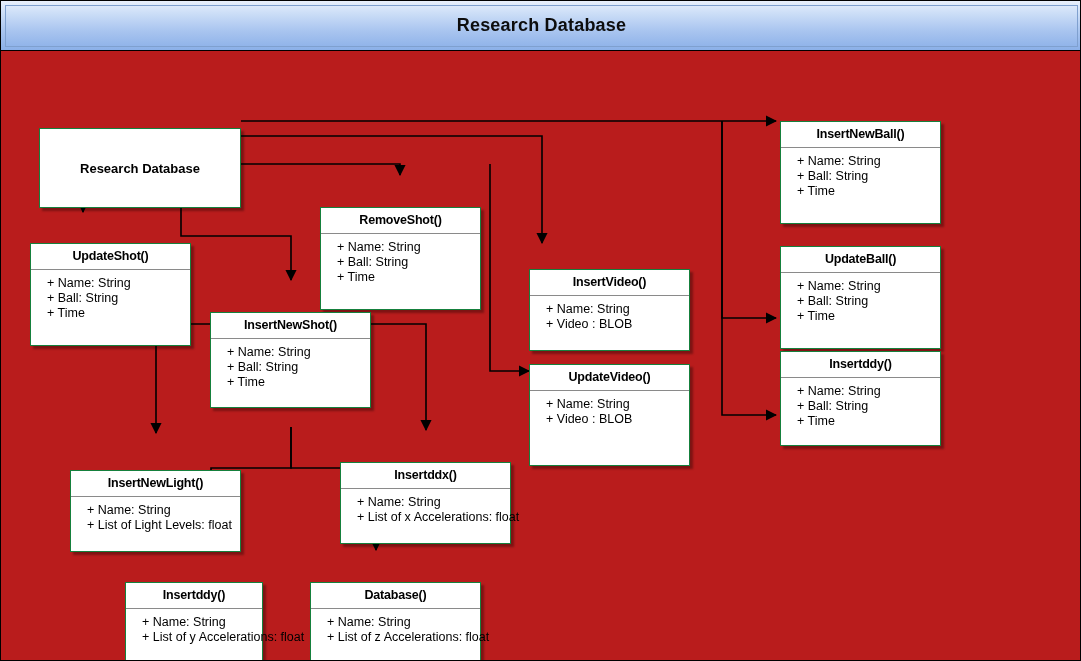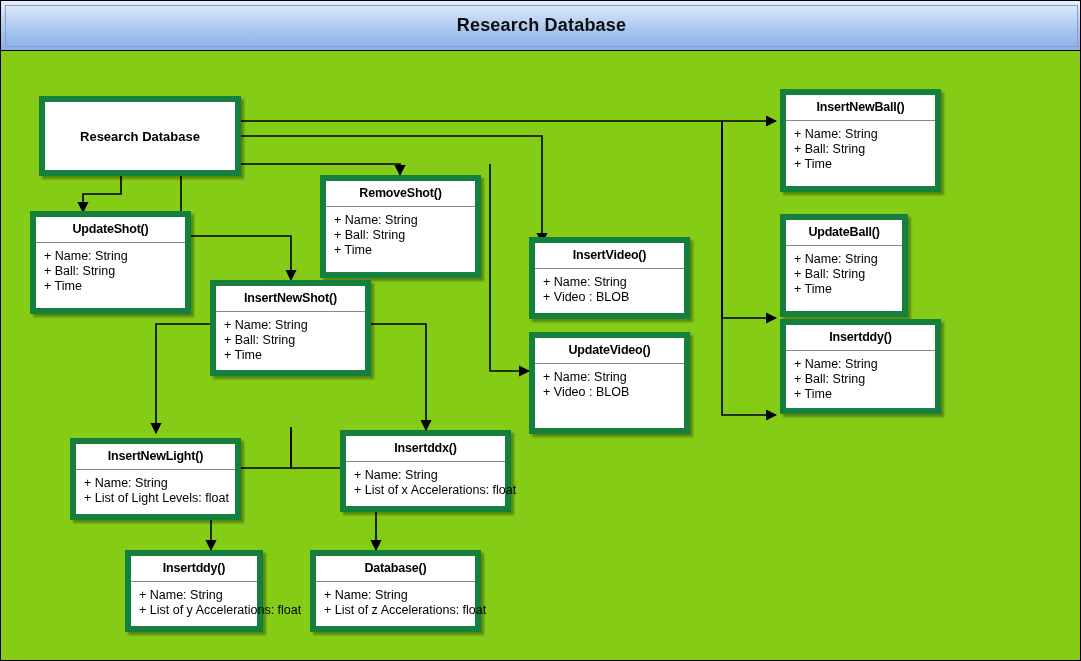"Research Database" #app { background: #84cc16 -> #b91c1c }
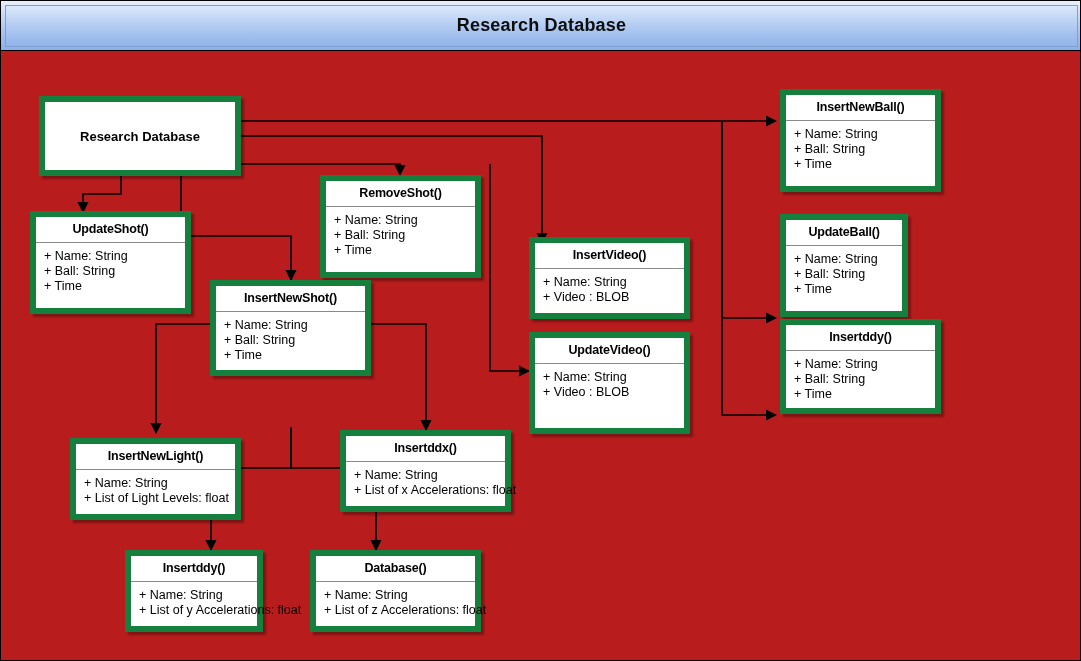"InsertNewBall()" .uml { border: 6px solid #15803d -> 1px solid #15803d; margin-top: none -> 32px }
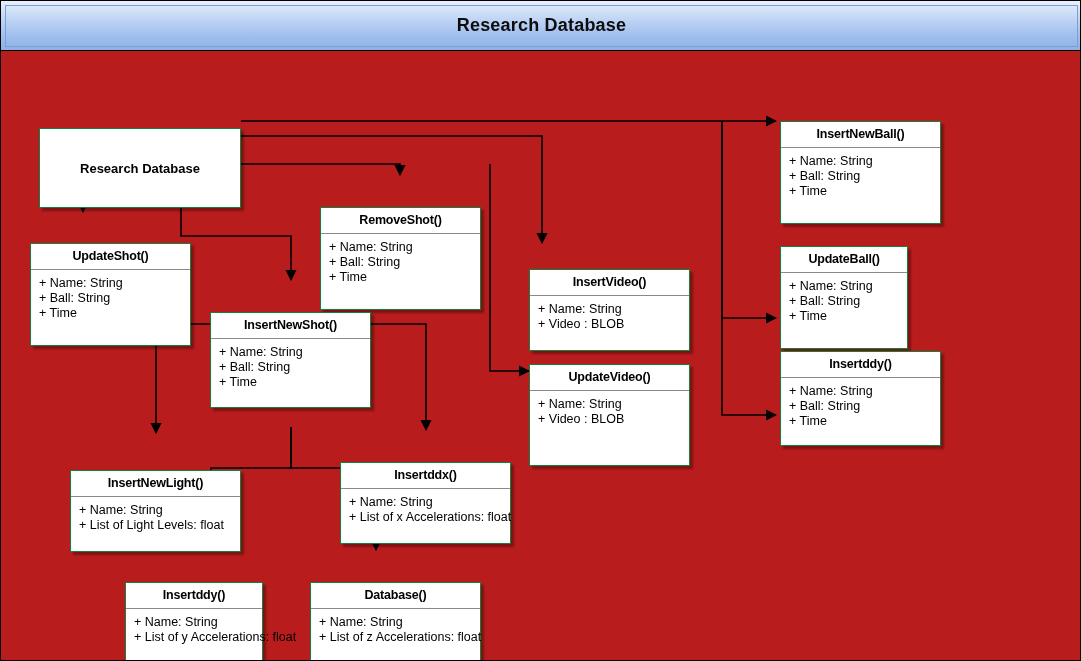"+ Name: String" .uml .body { padding: 6px 0 0 8px -> 6px 0 0 16px }
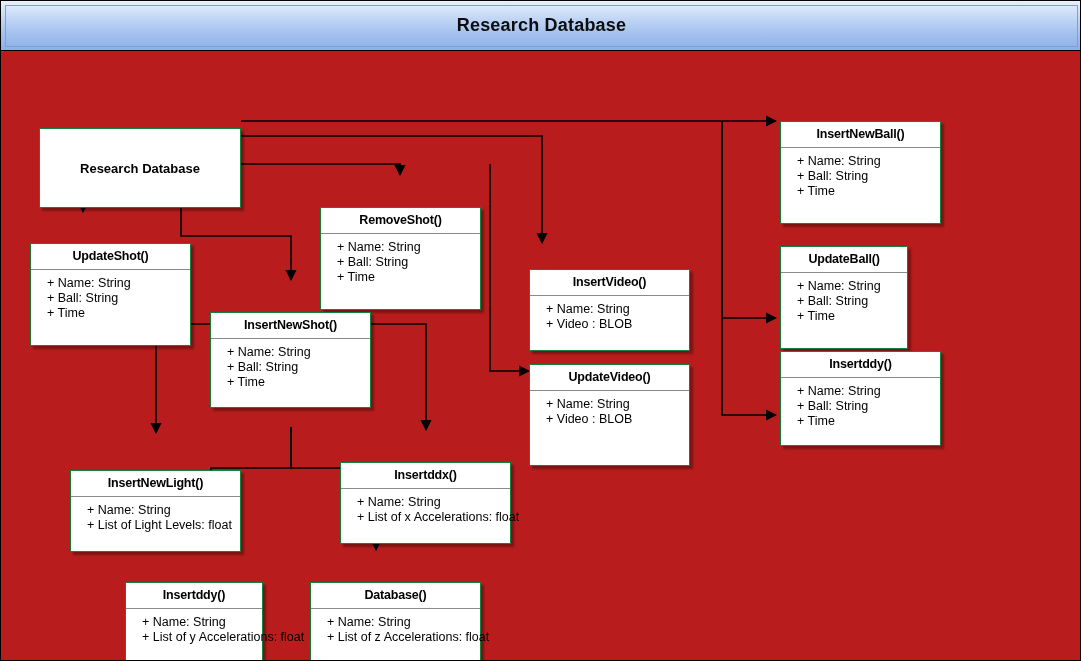"UpdateBall()" div.uml { width: 128px -> 161px }
